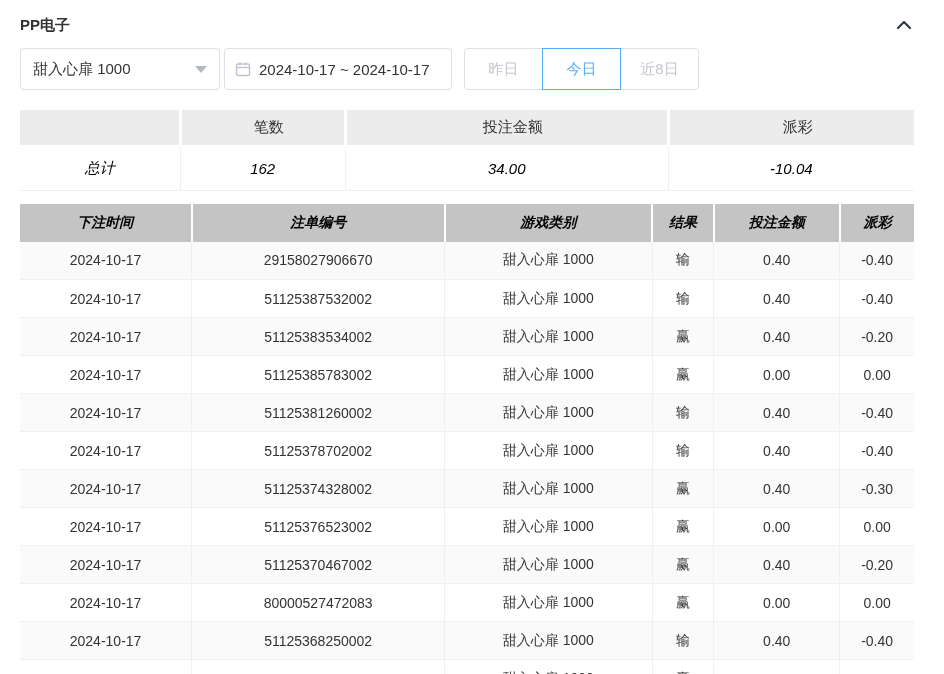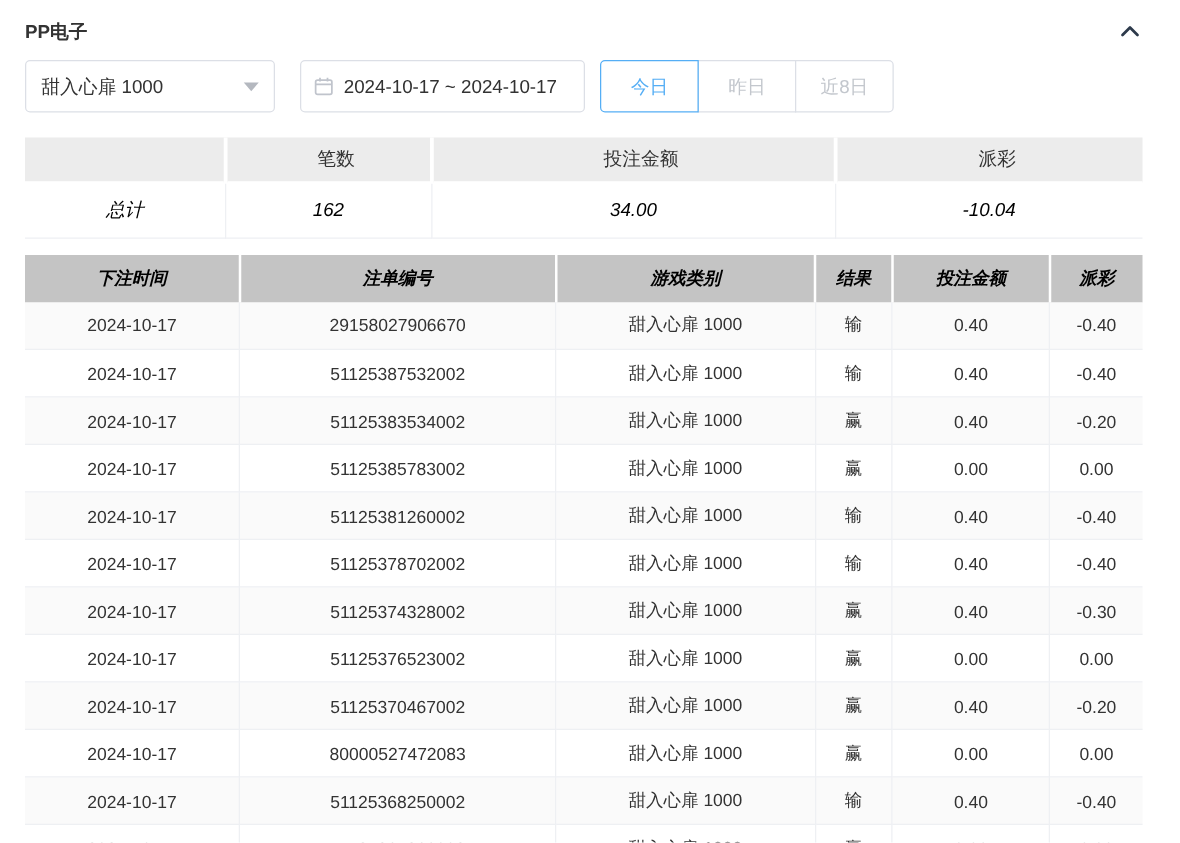"2024-10-17 ~ 2024-10-17" .date-box { margin-left: 20px -> 4px }
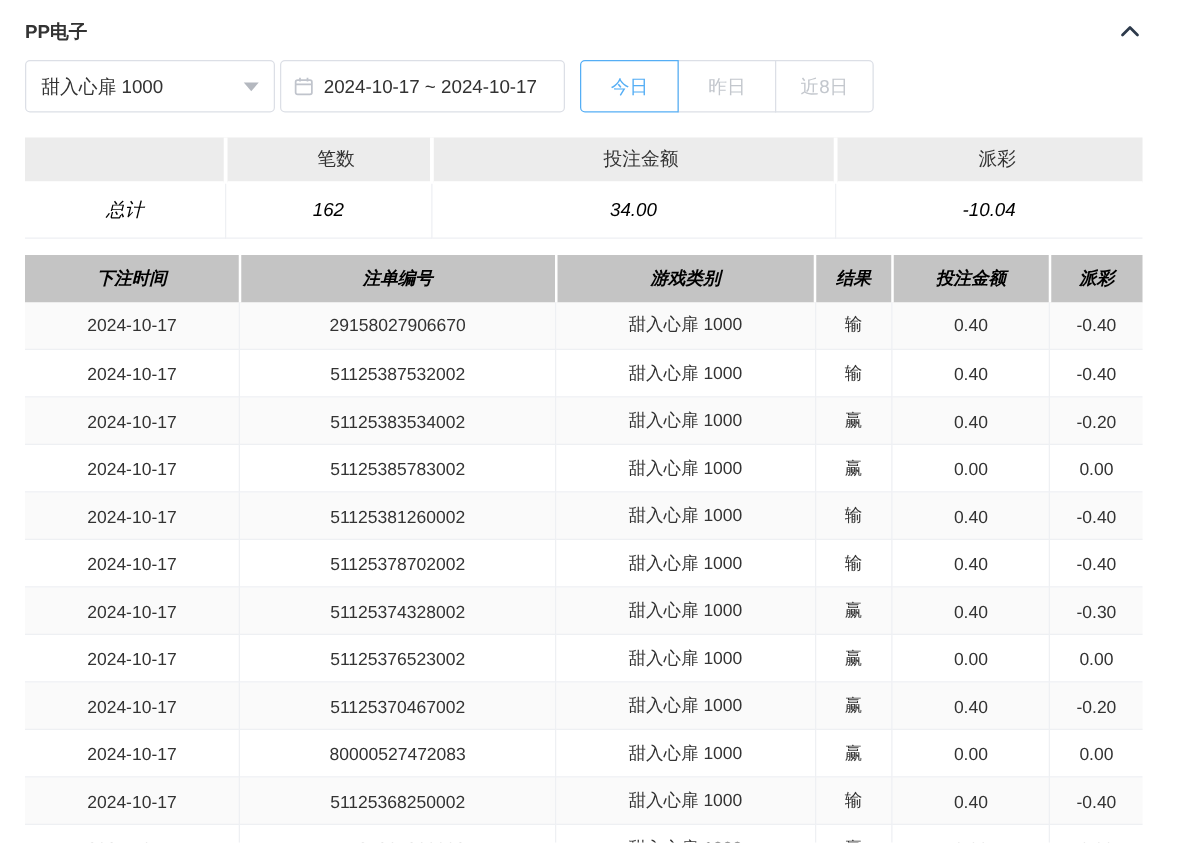"今日" button.seg-btn { order: before "昨日" -> after "昨日" }
